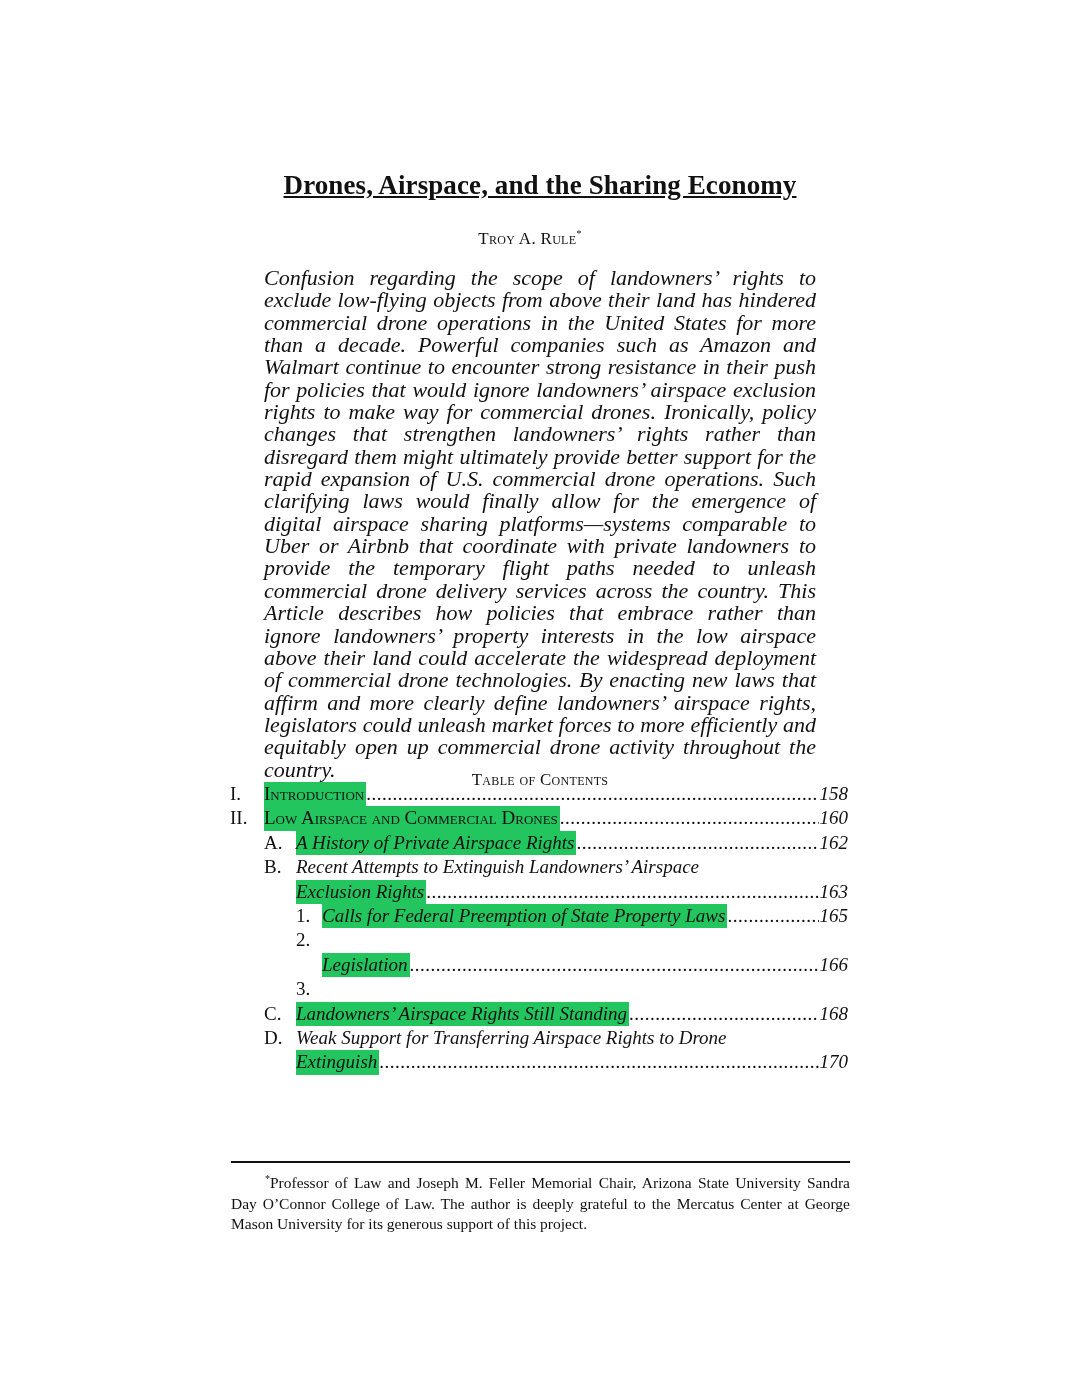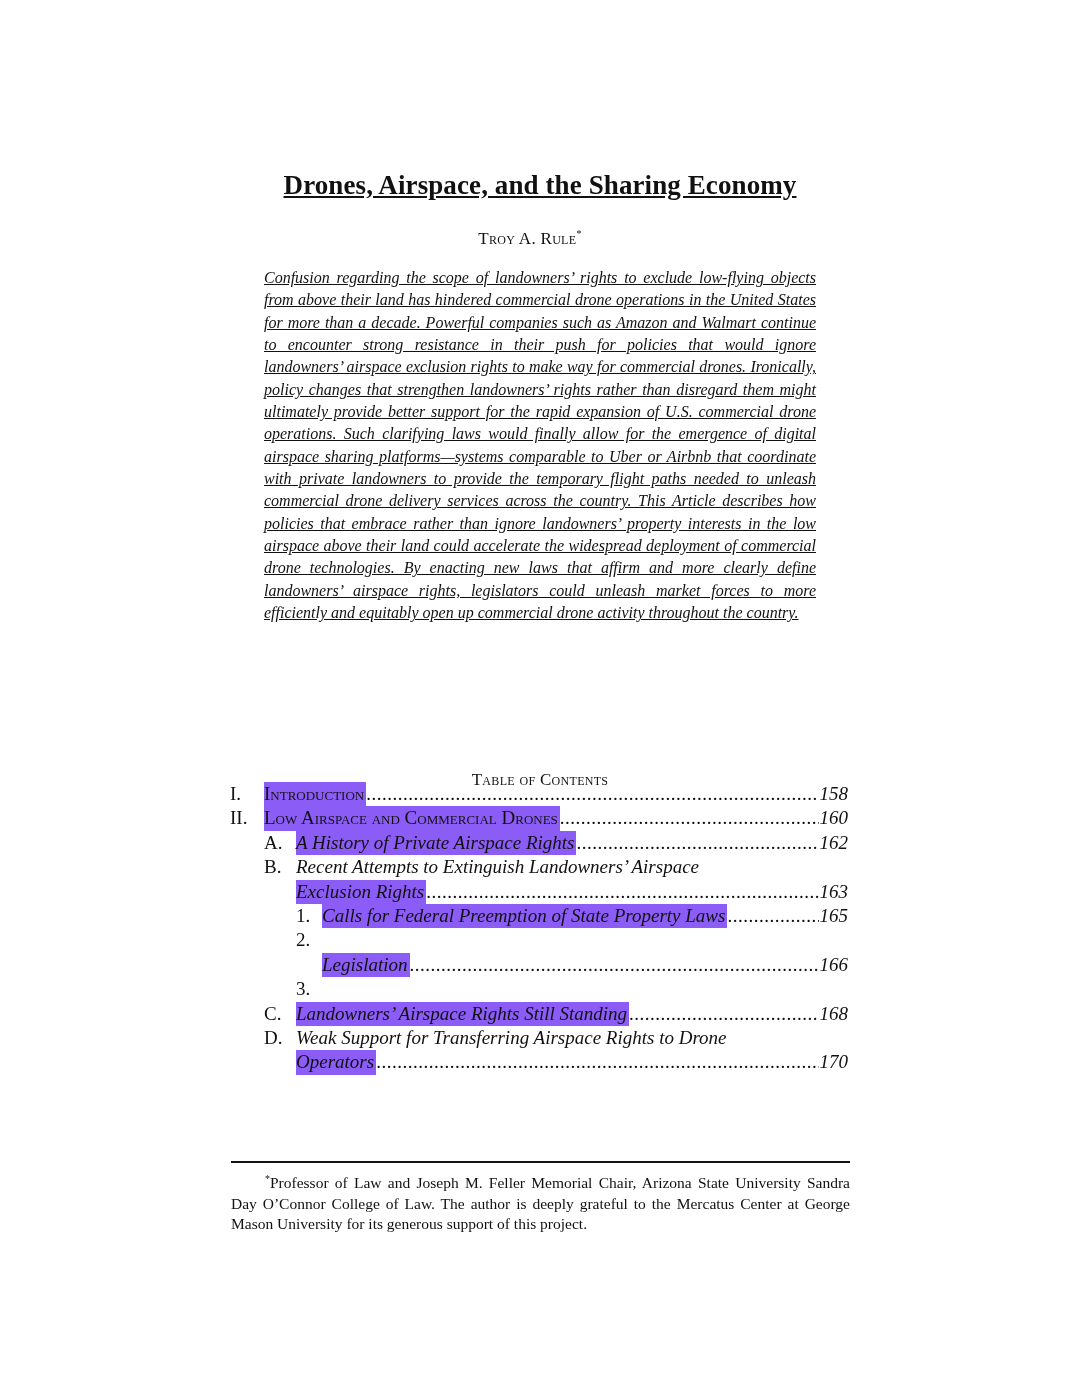"Confusion regarding the scope of" .abstract { font-size: 16px -> 22px; text-decoration: underline -> none }
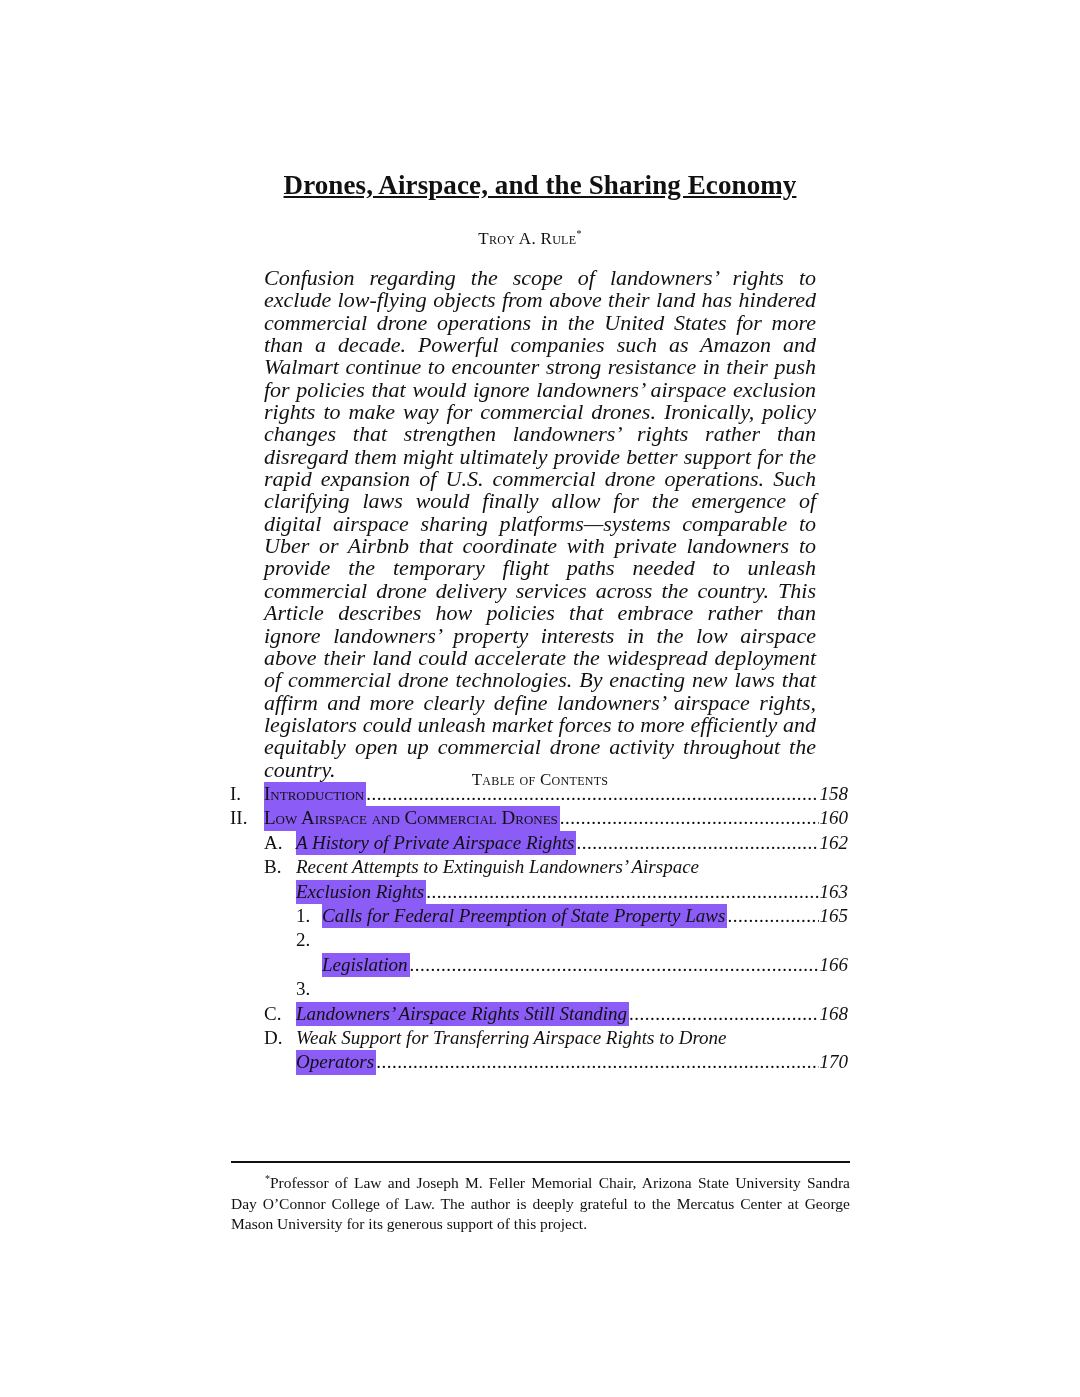"Introduction" .toc-label { background: #8b5cf6 -> #22c55e }
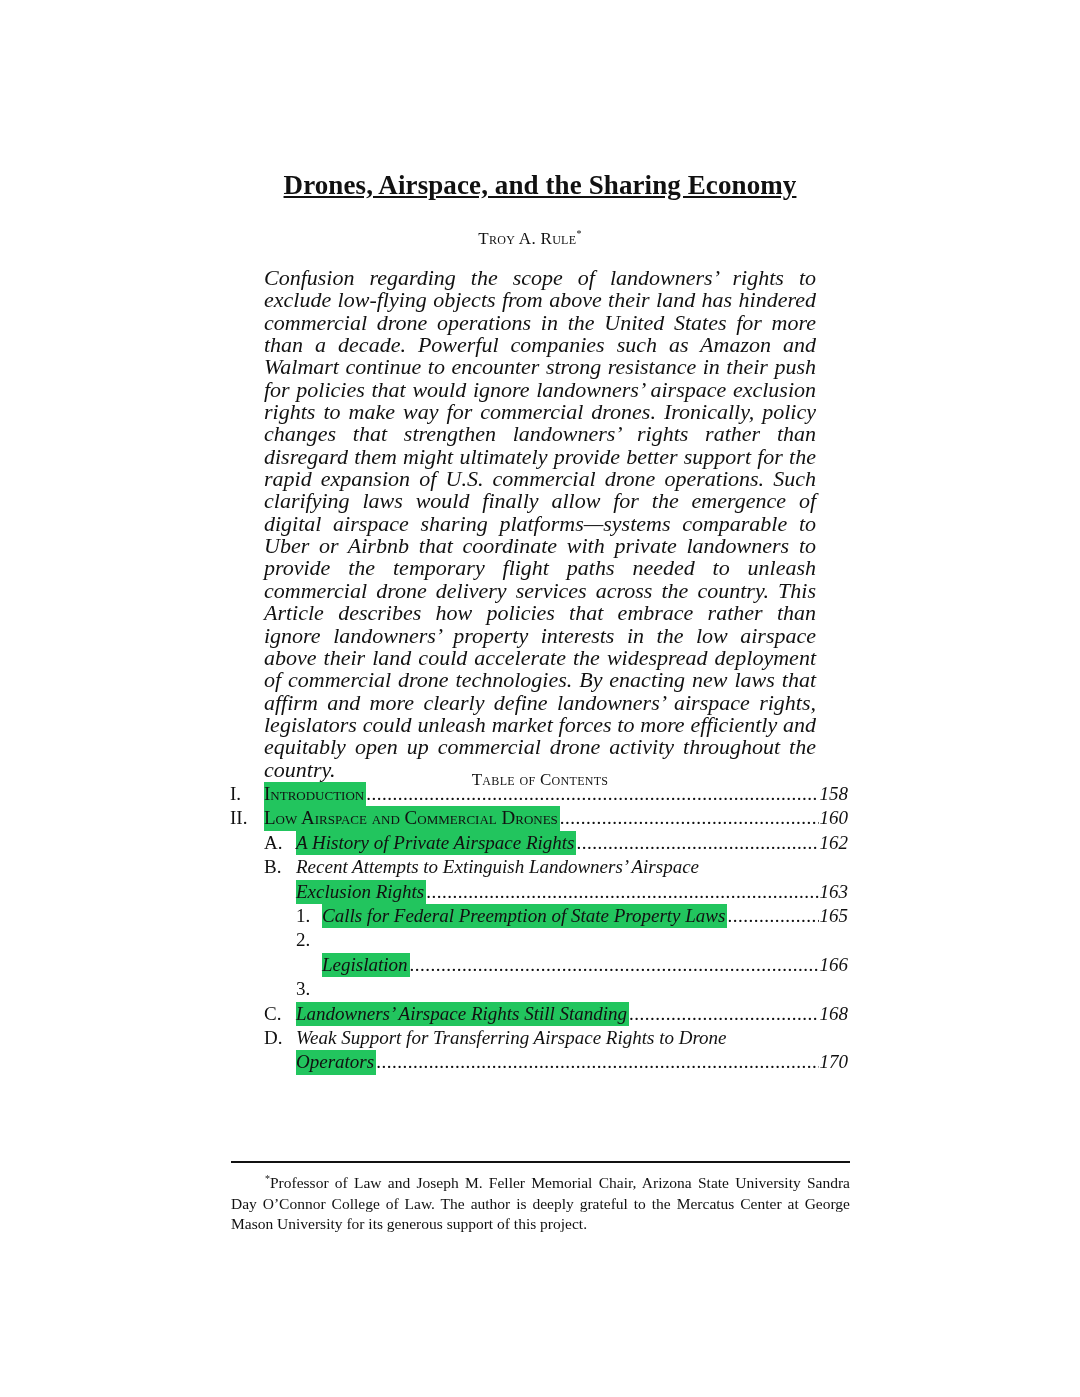"Operators" span.toc-label { text: Operators -> Extinguish }
